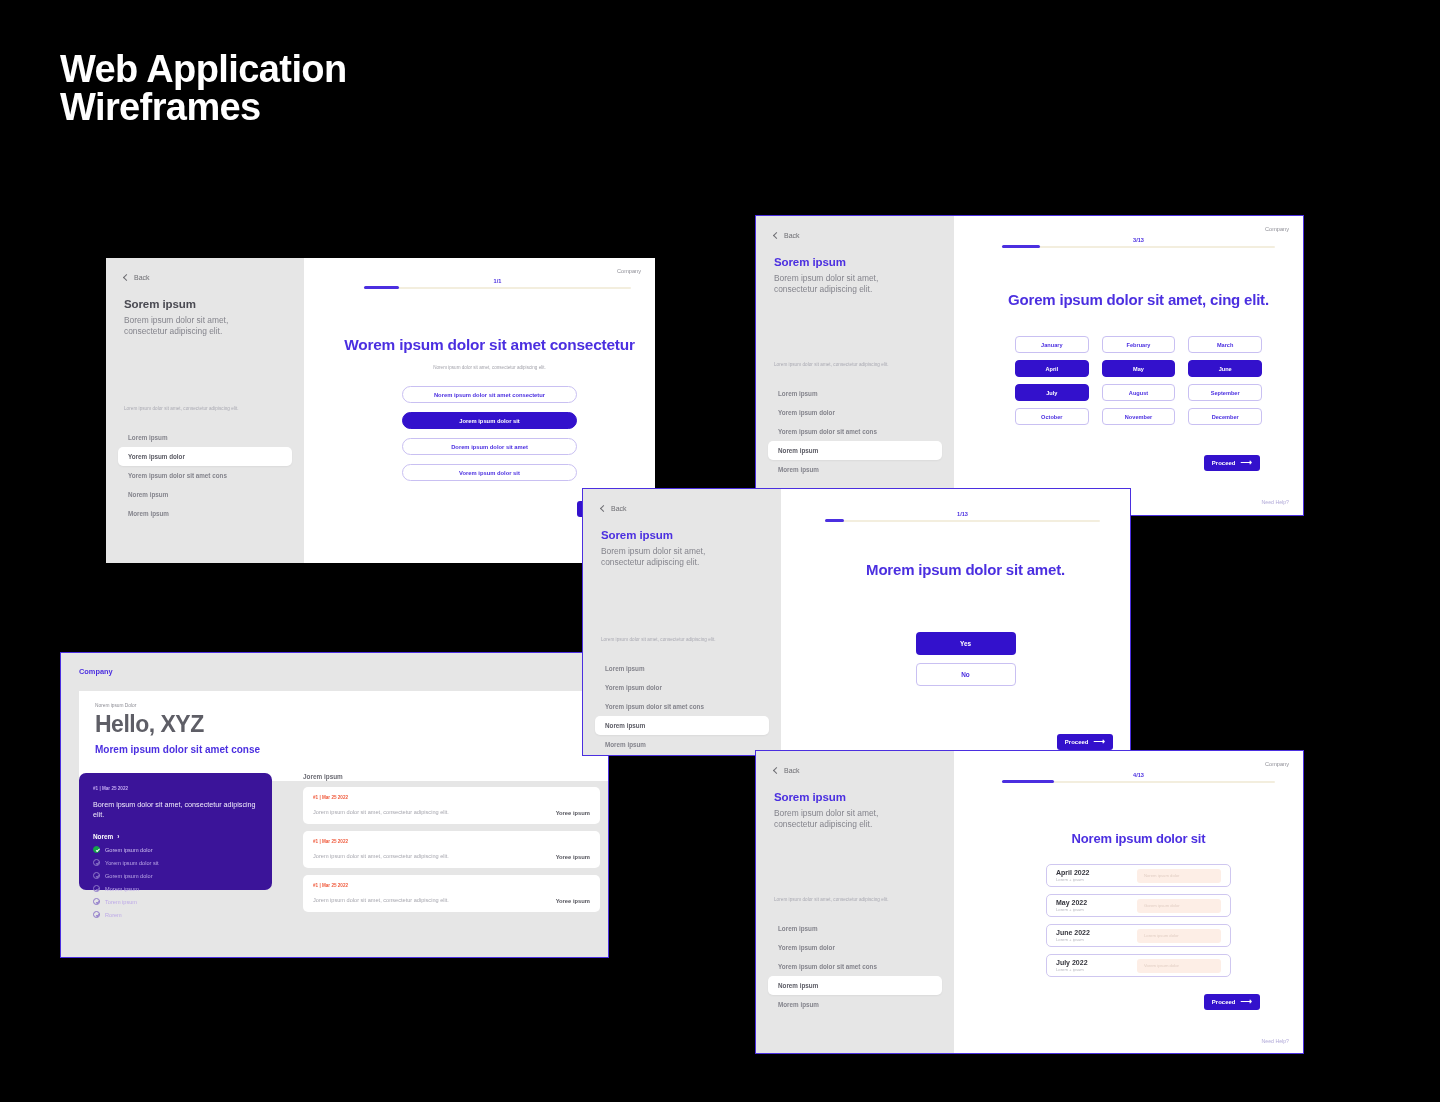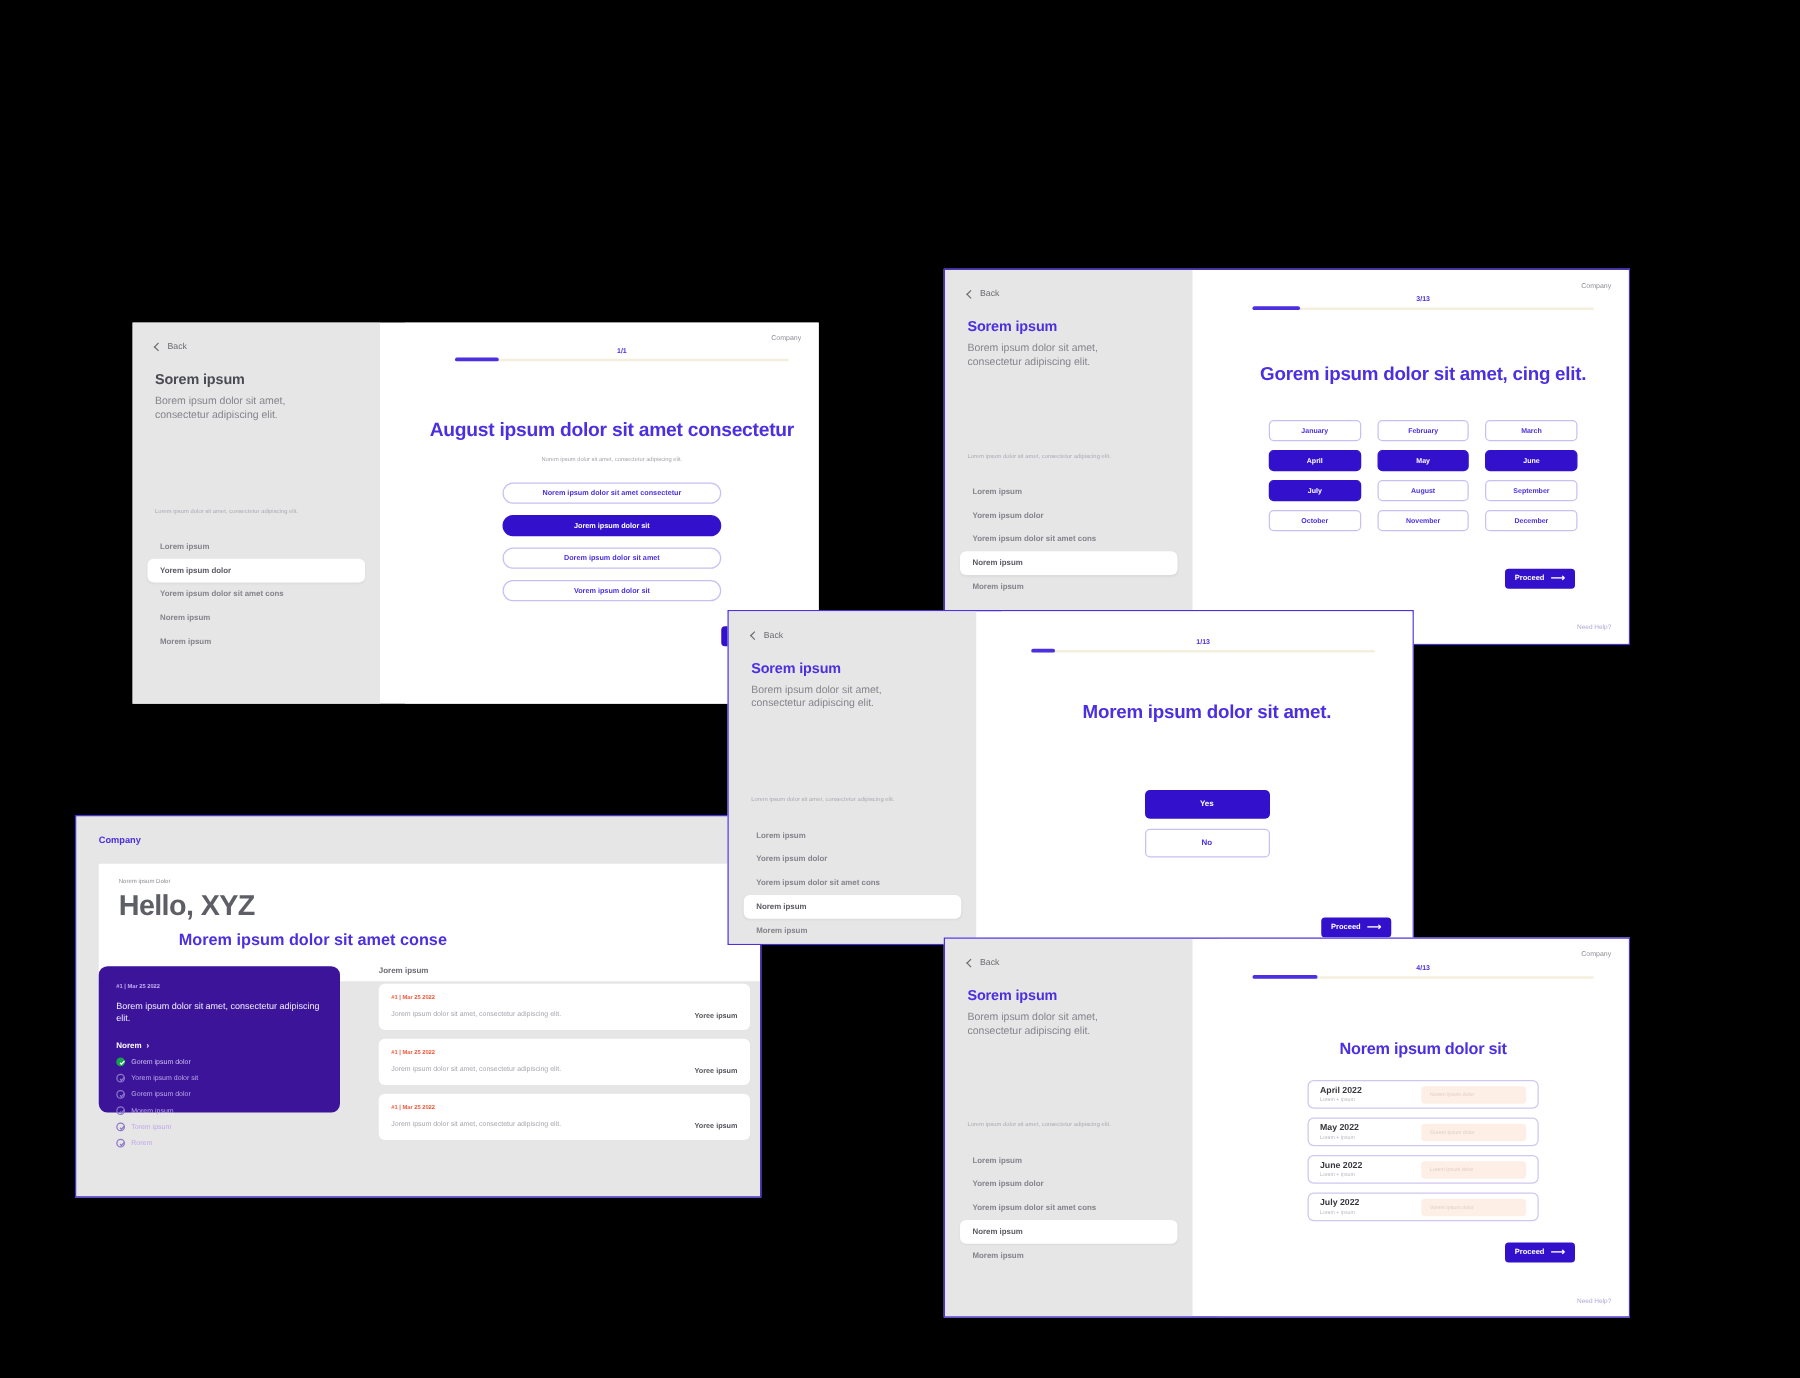"Web Application" div.page-title { html: none -> <div>Web Application Wireframes</div> }
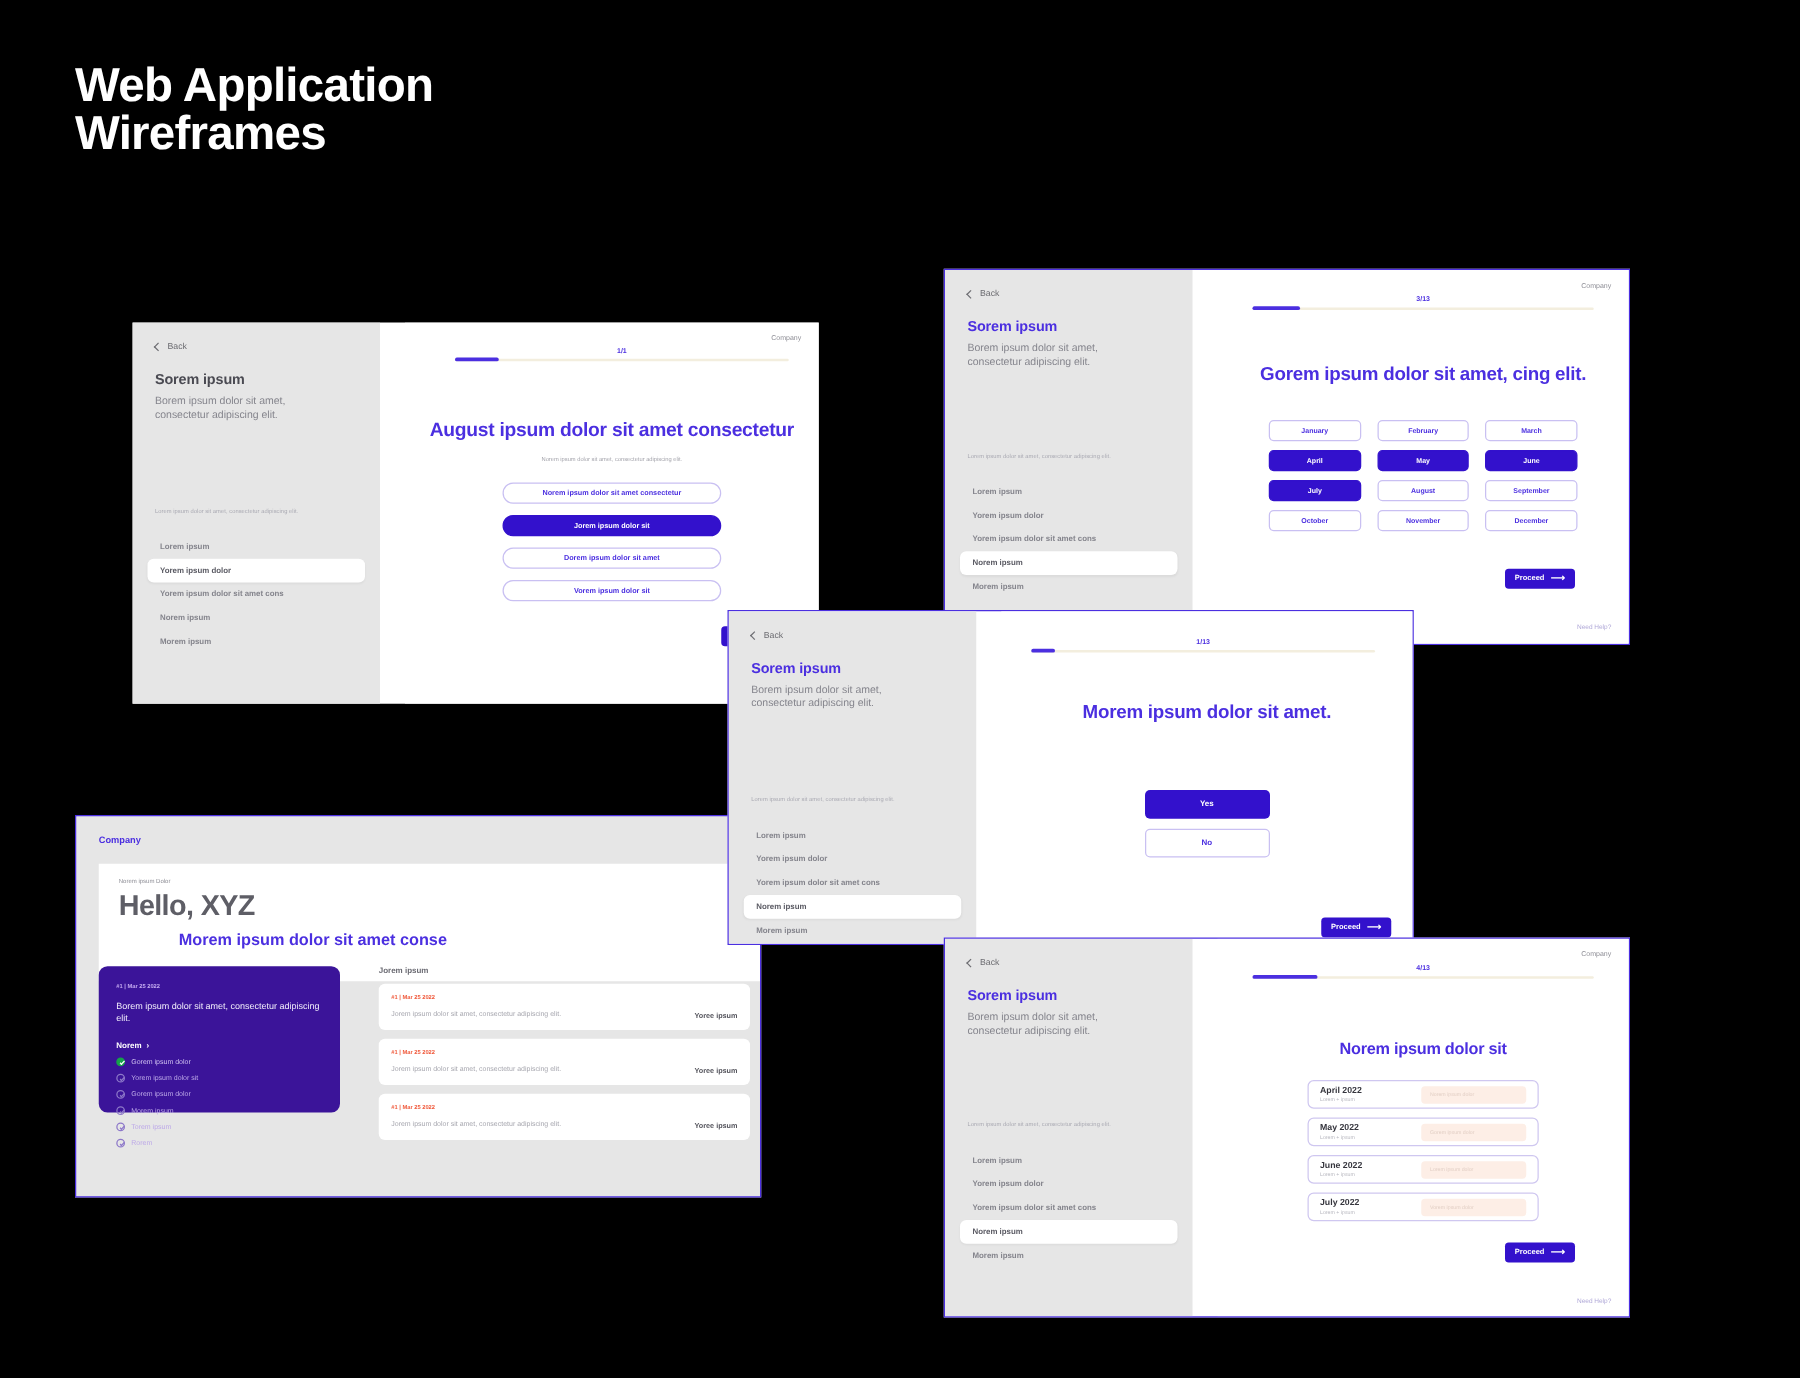"August ipsum dolor sit amet" div.q-title { text: August -> Worem }
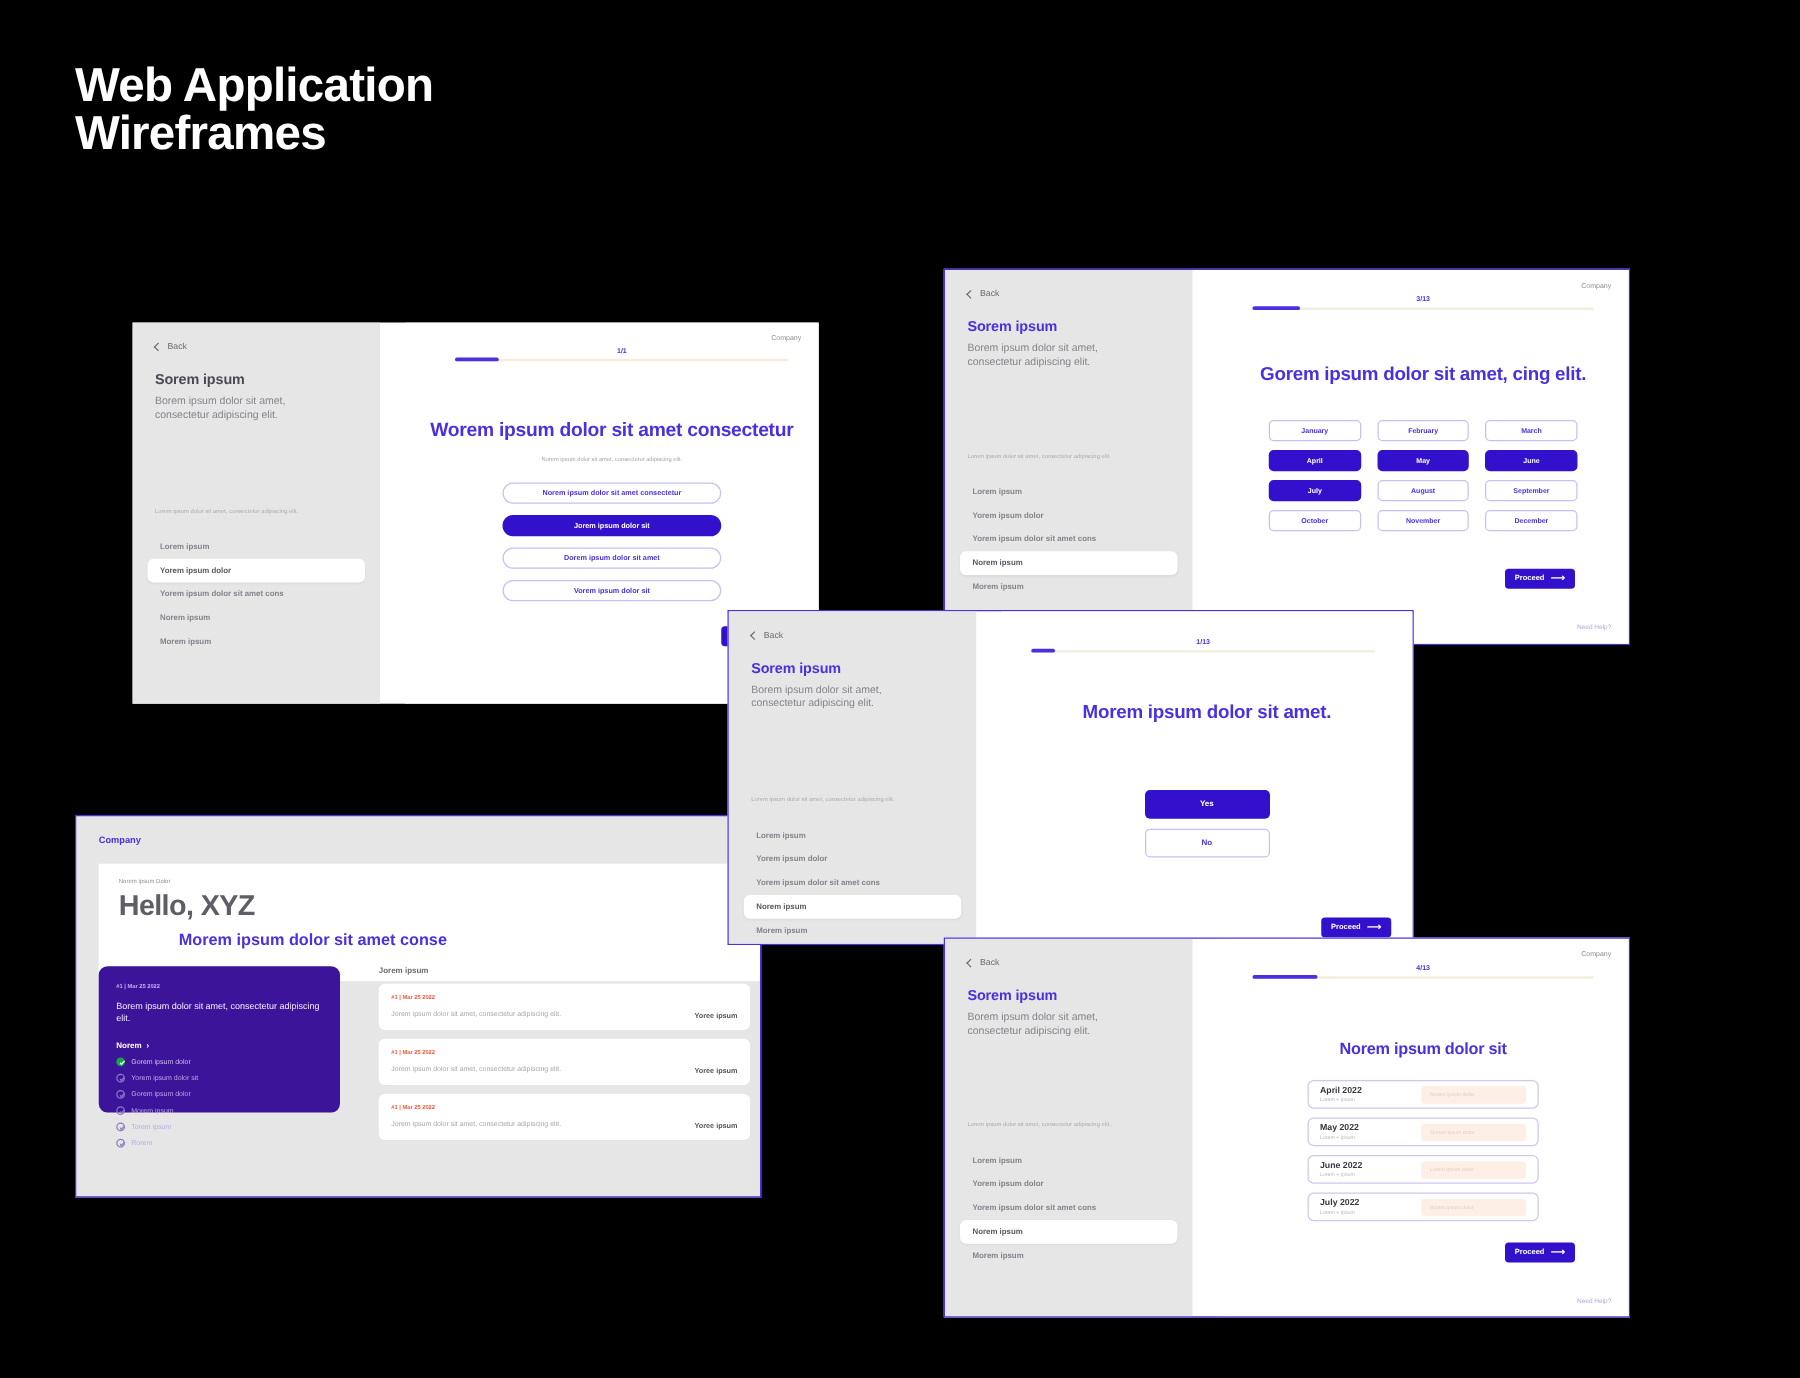"Morem ipsum dolor sit amet" .hero-sub { font-size: 13px -> 10px; margin-left: 48px -> none }
